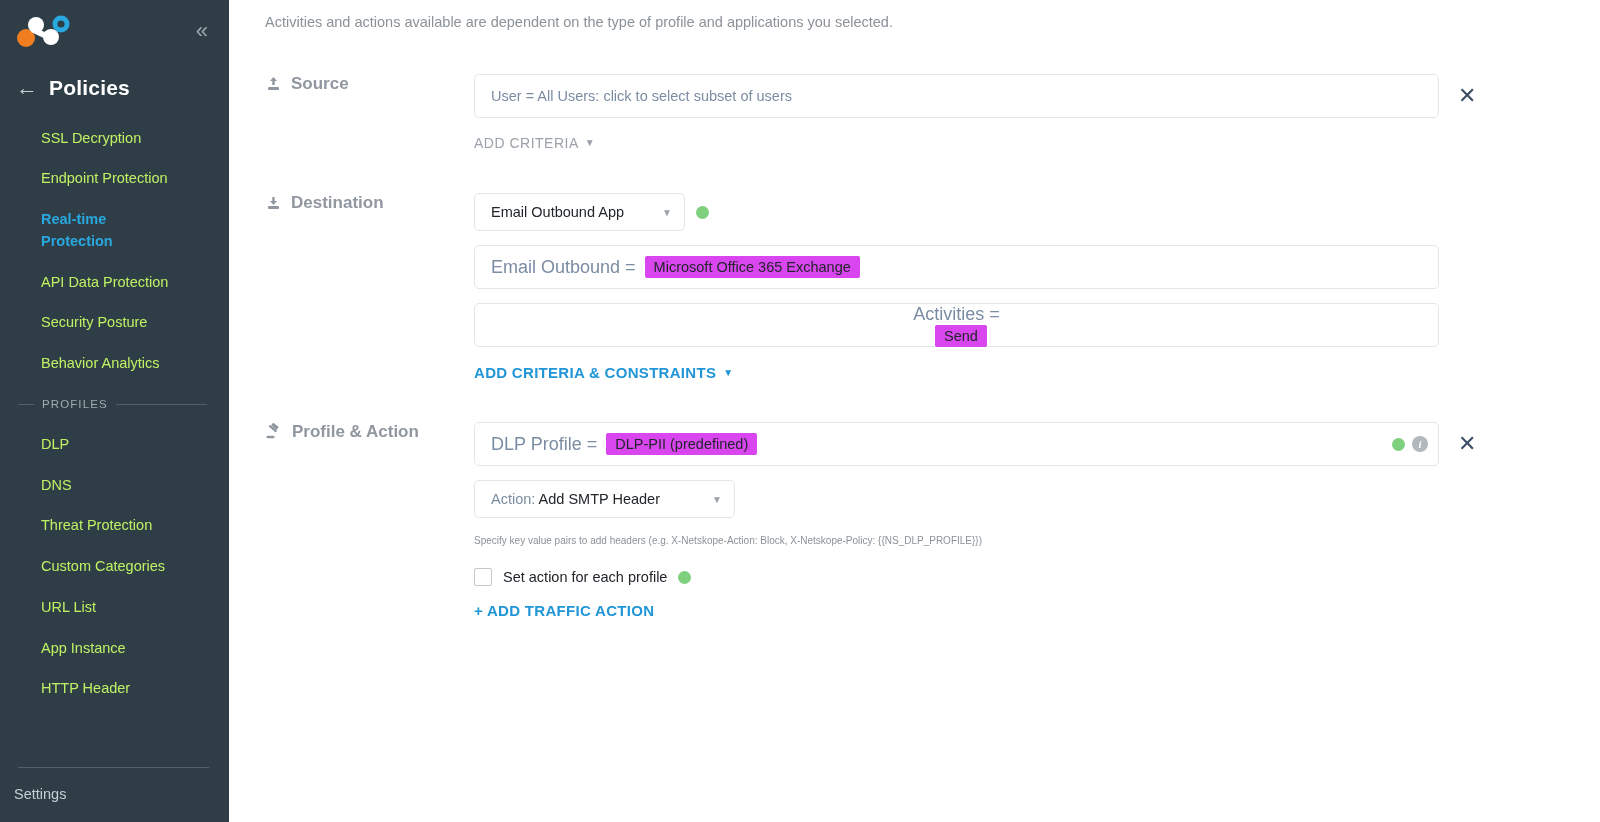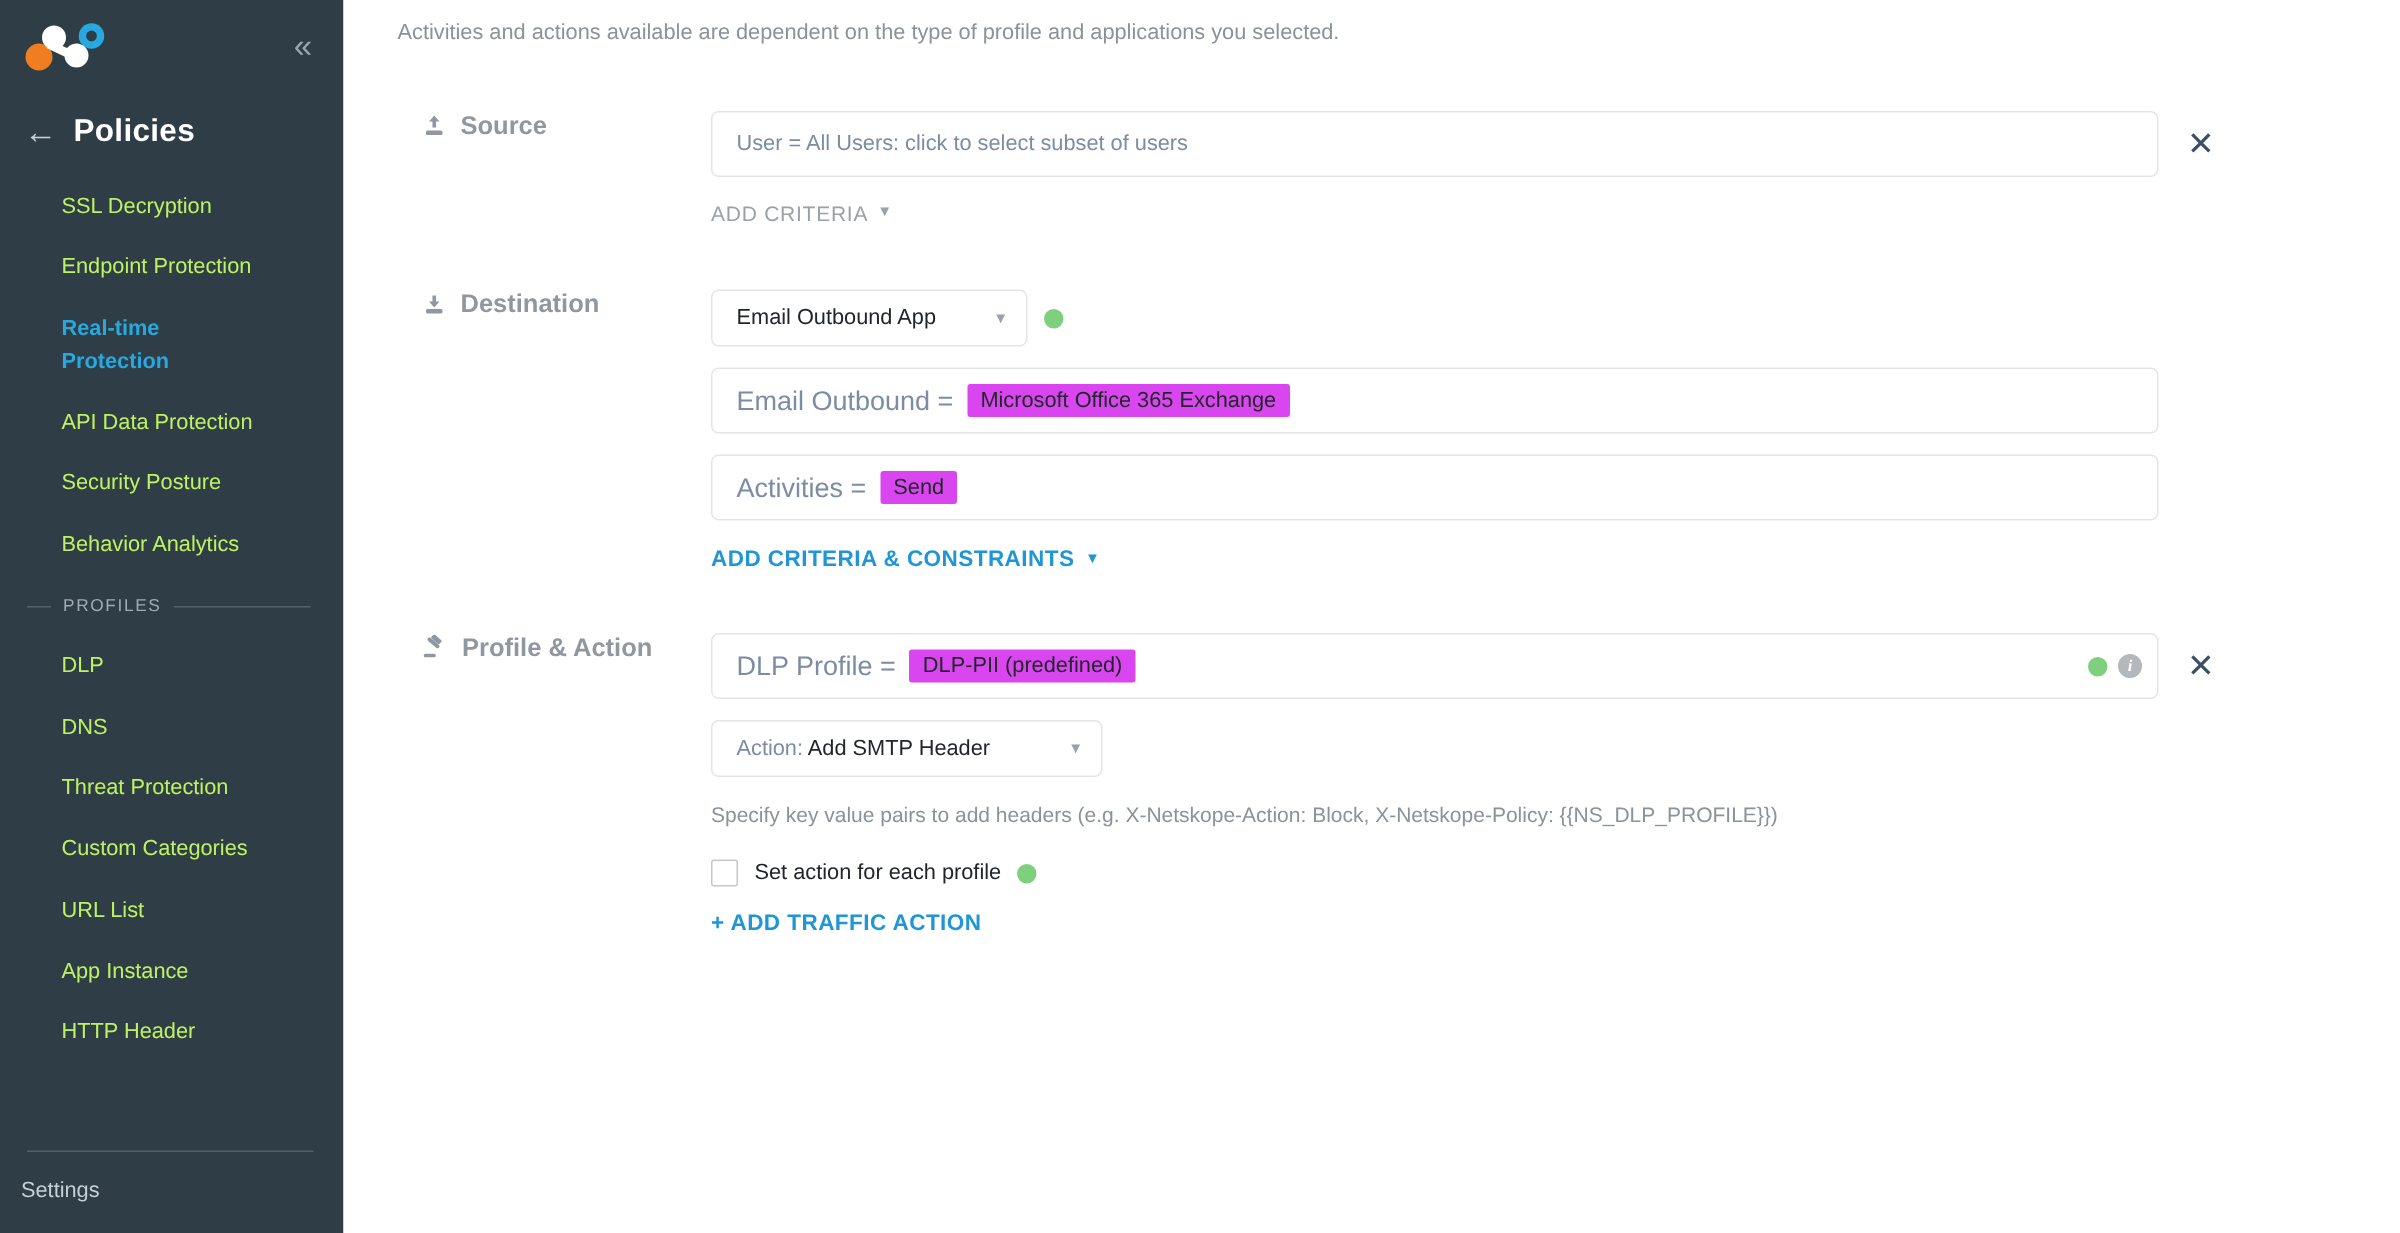"Source" .sec-label { padding-left: 52px -> 36px }
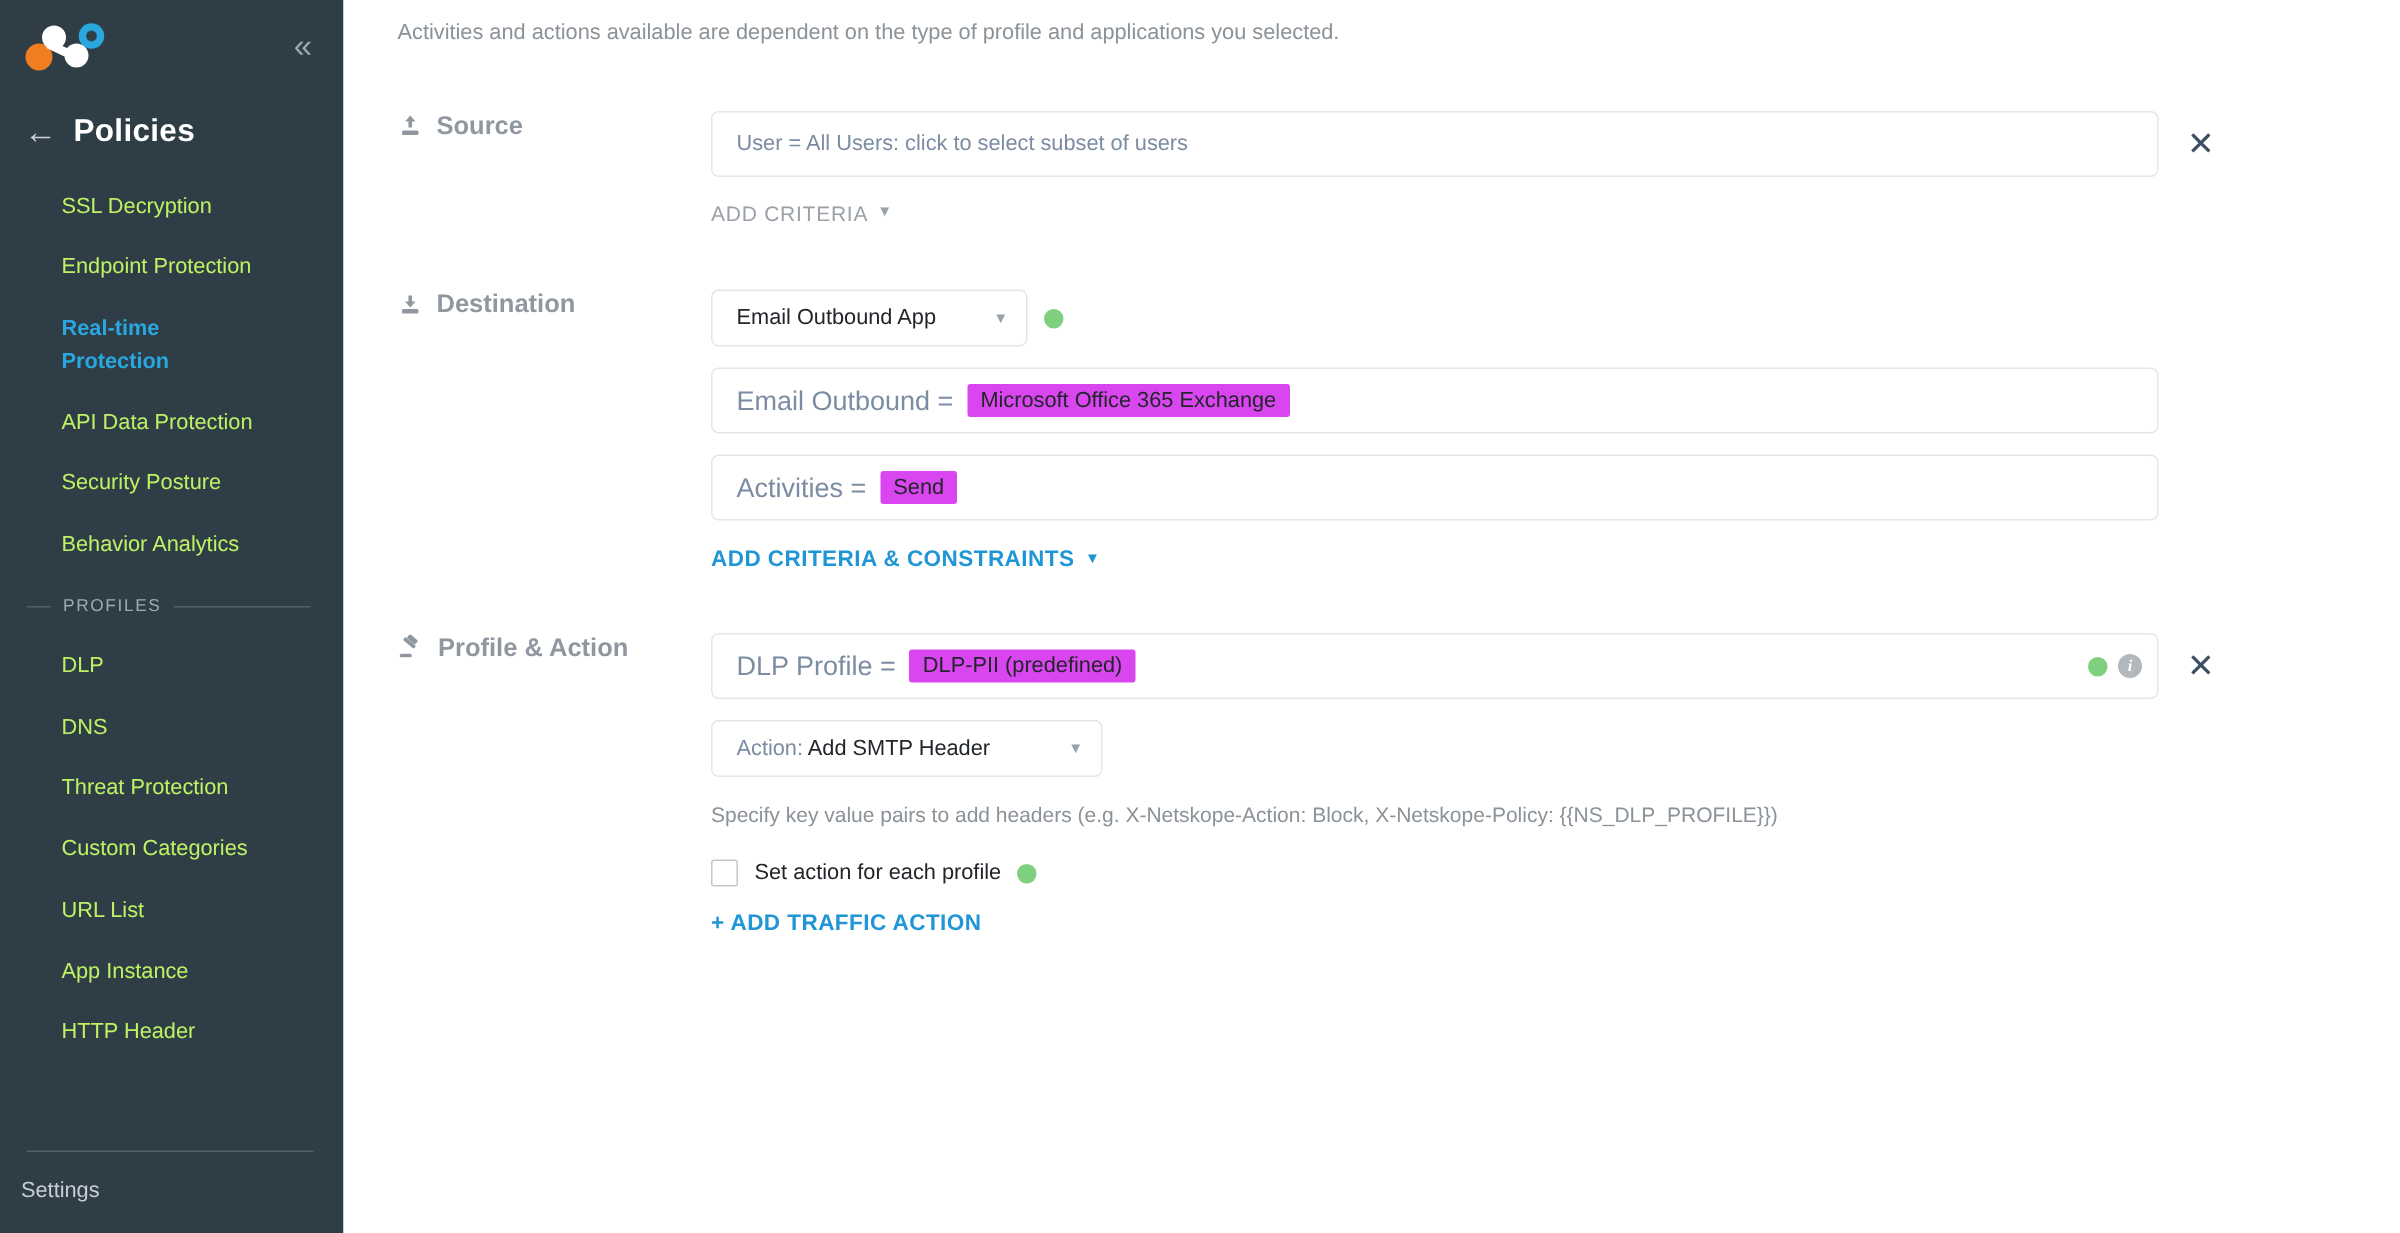"Activities =" div.field-box { flex-direction: none -> column }
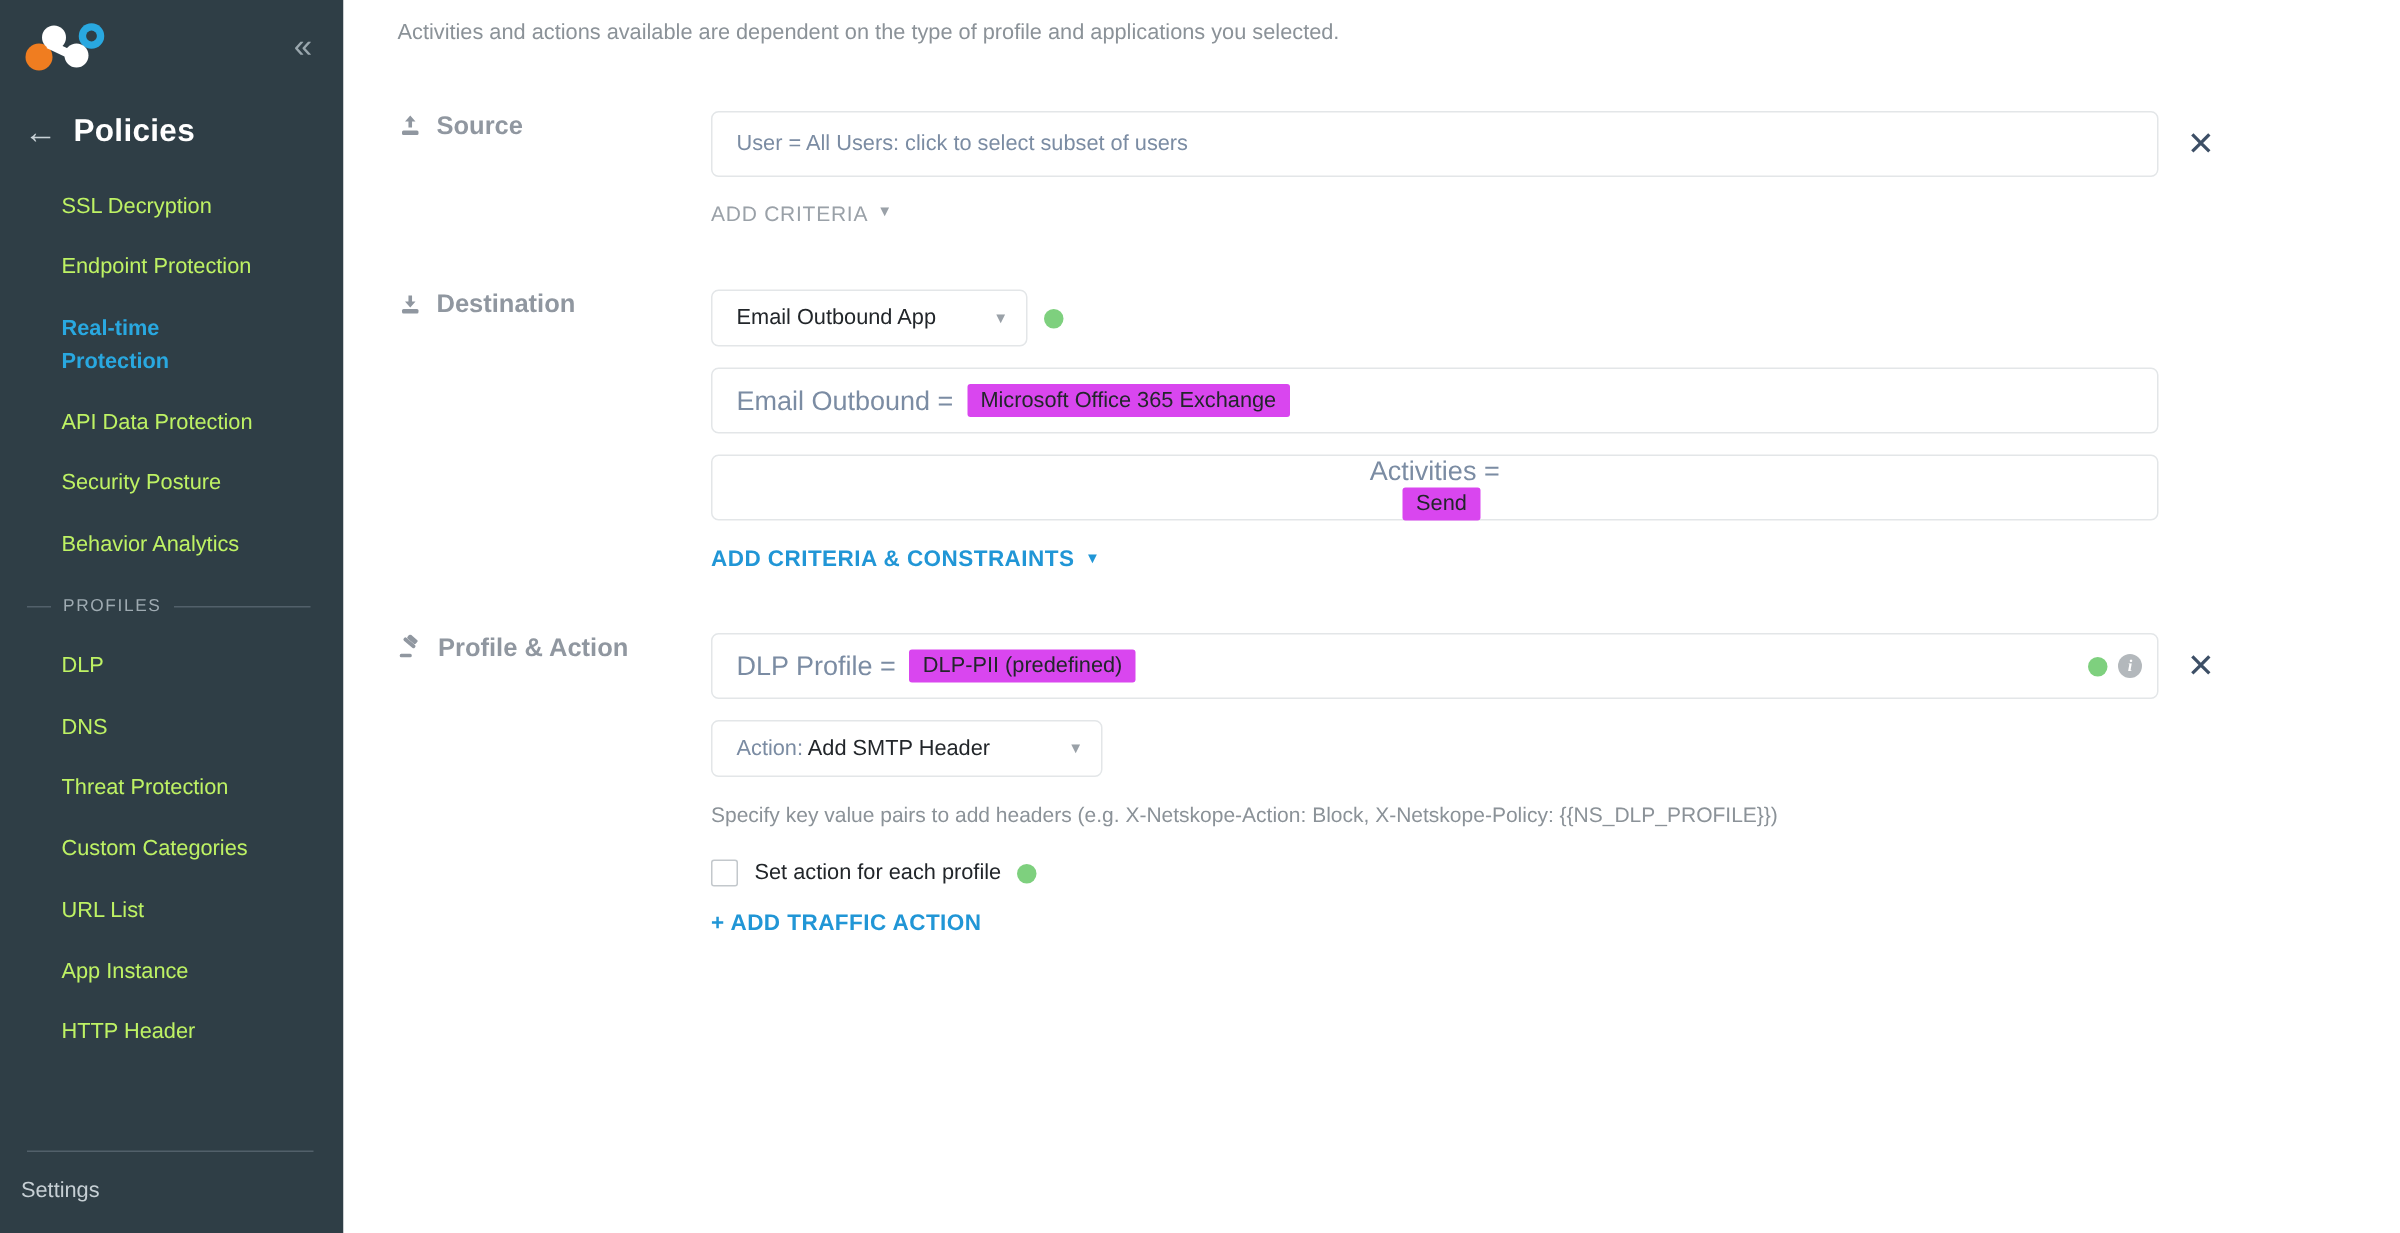"Specify key value pairs to" .hint { font-size: 14px -> 10px }
